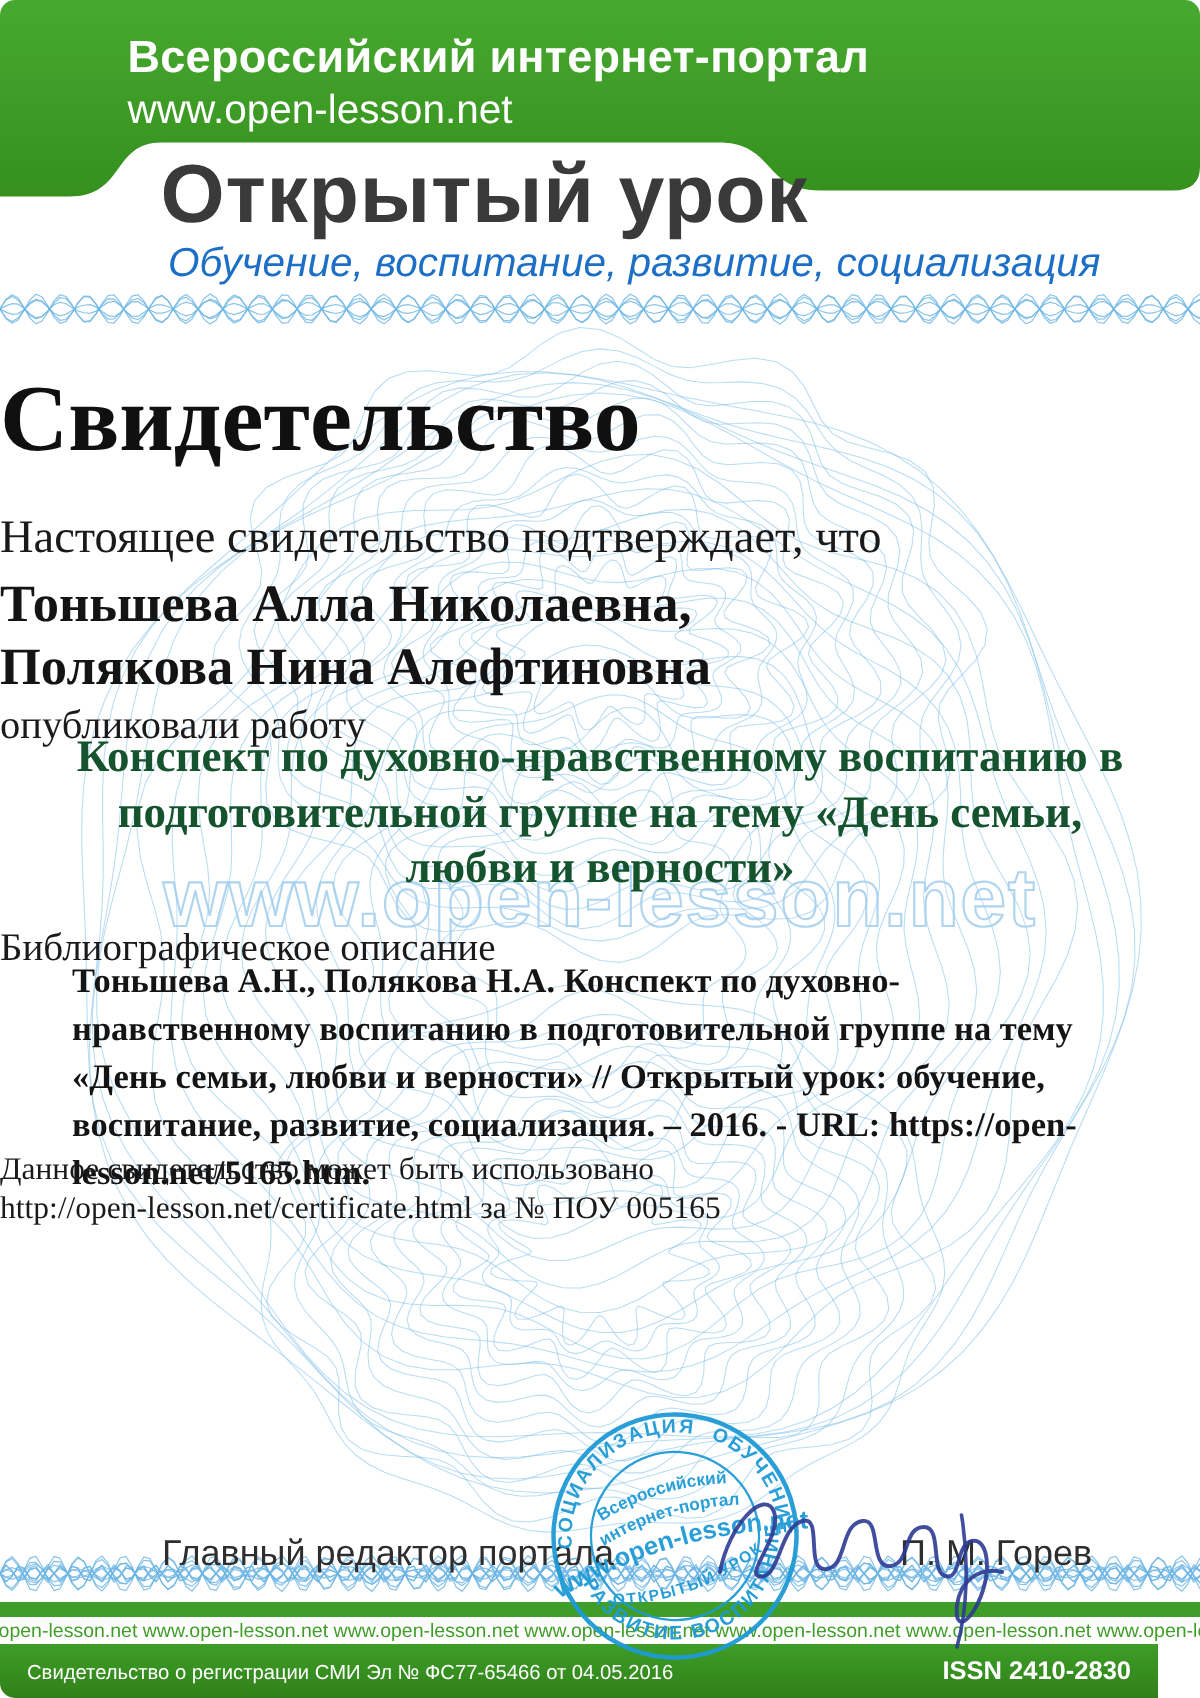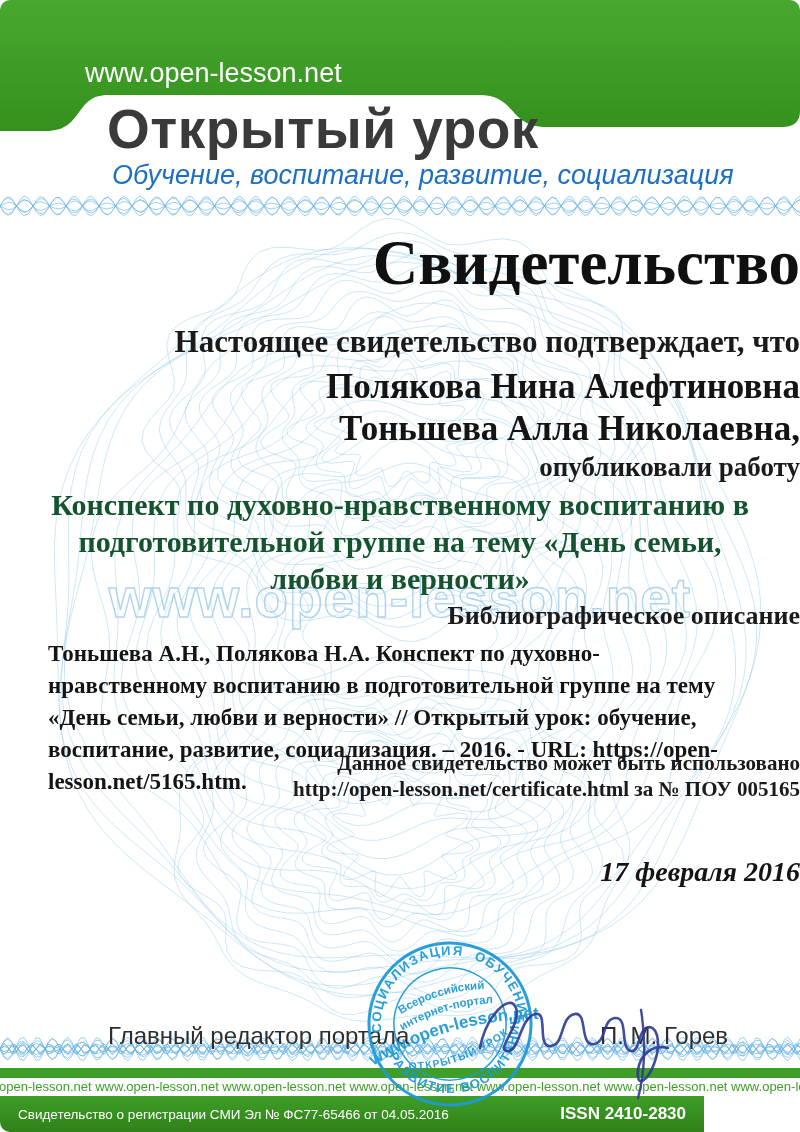"Всероссийский интернет-портал" div.hdr-portal { html: none -> <div>Всероссийский интернет-портал</div> }
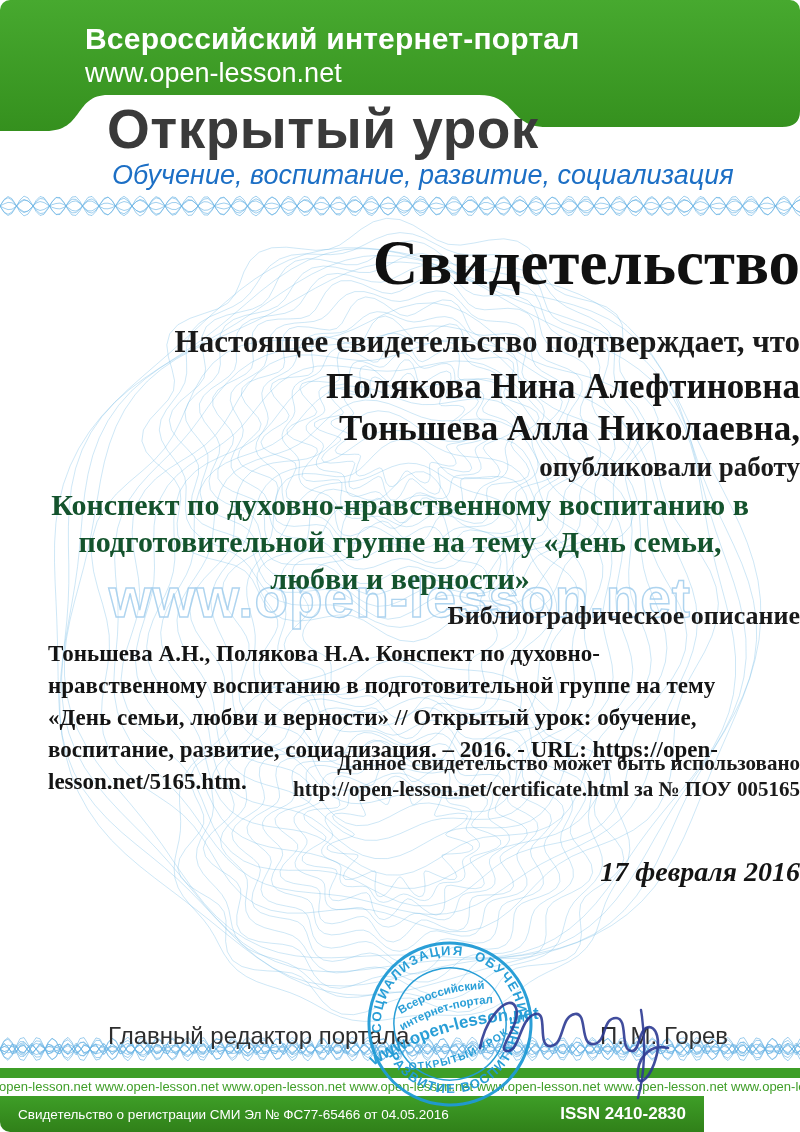"Свидетельство" .ctr { margin-top: none -> 16px; right: 0 -> 12px; text-align: right -> left }
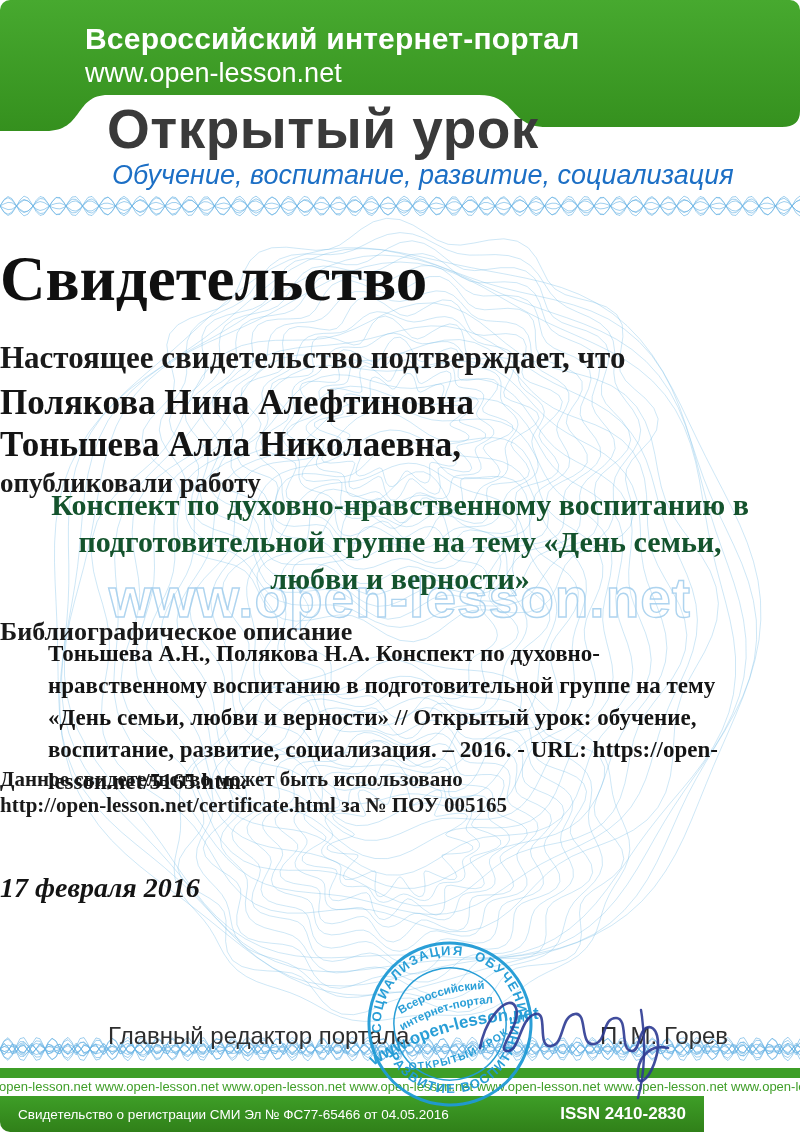"Настоящее свидетельство подтверждает," .ser { font-weight: bold -> none }
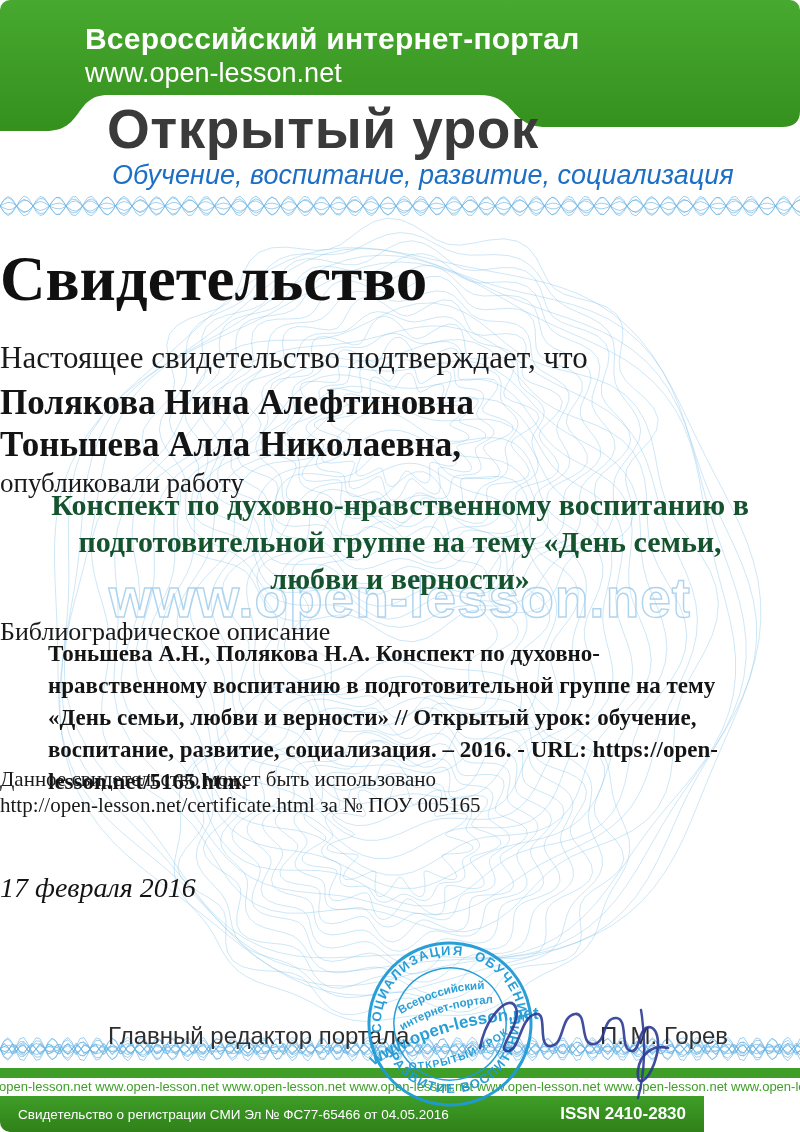"Полякова Нина Алефтиновна" div { order: before "Тоньшева Алла Николаевна," -> after "Тоньшева Алла Николаевна," }
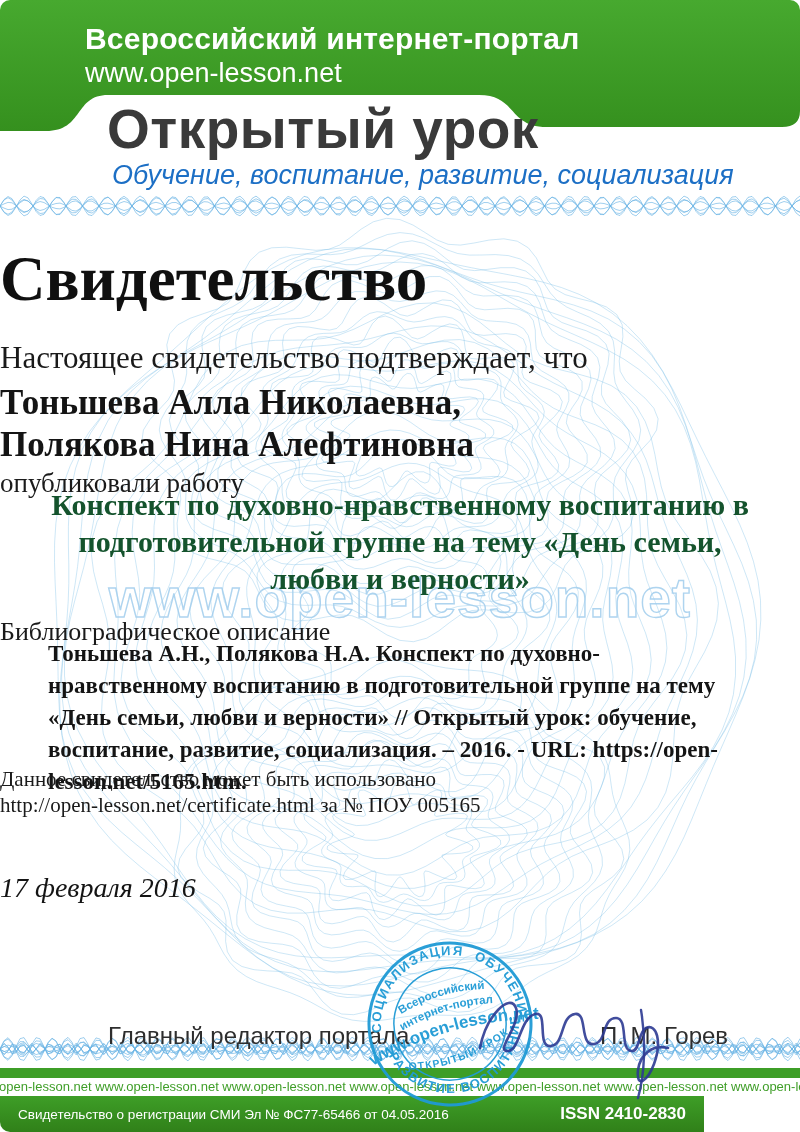"17 февраля 2016" div.abs { html: <div>17 февраля 2016</div> -> none }
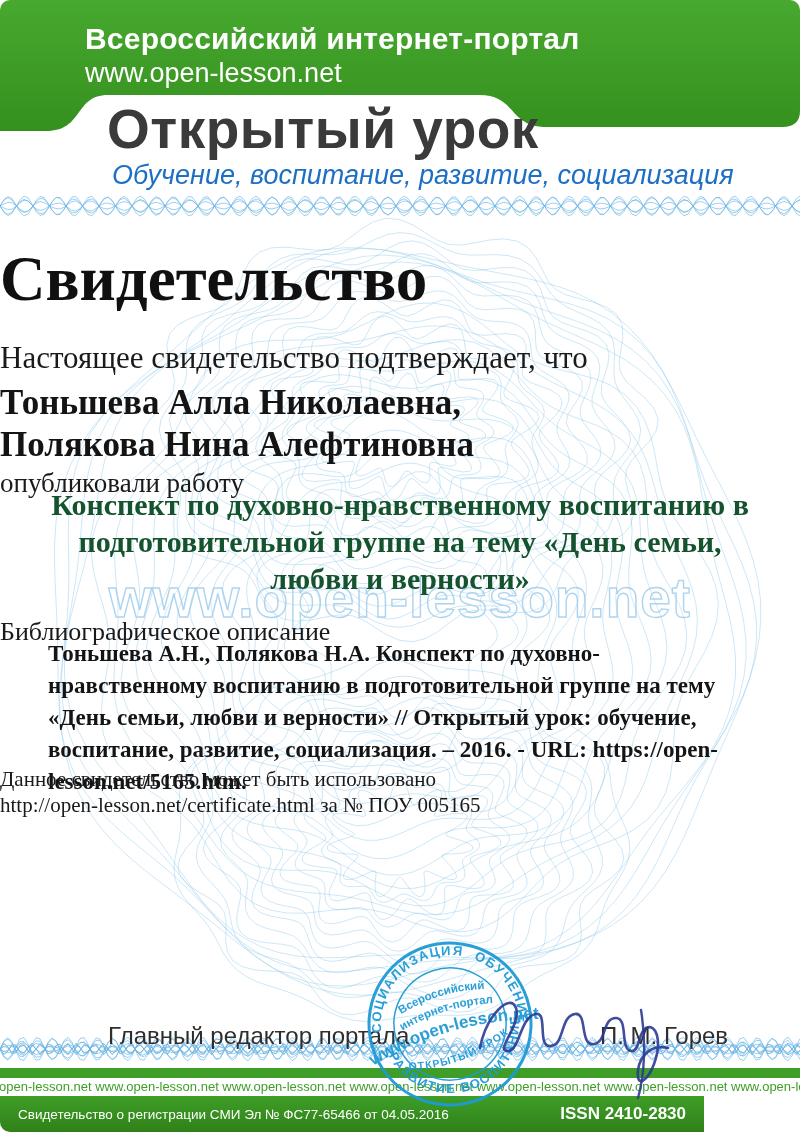"Свидетельство о регистрации СМИ Эл" .footer-bottom { width: 704px -> 772px }
